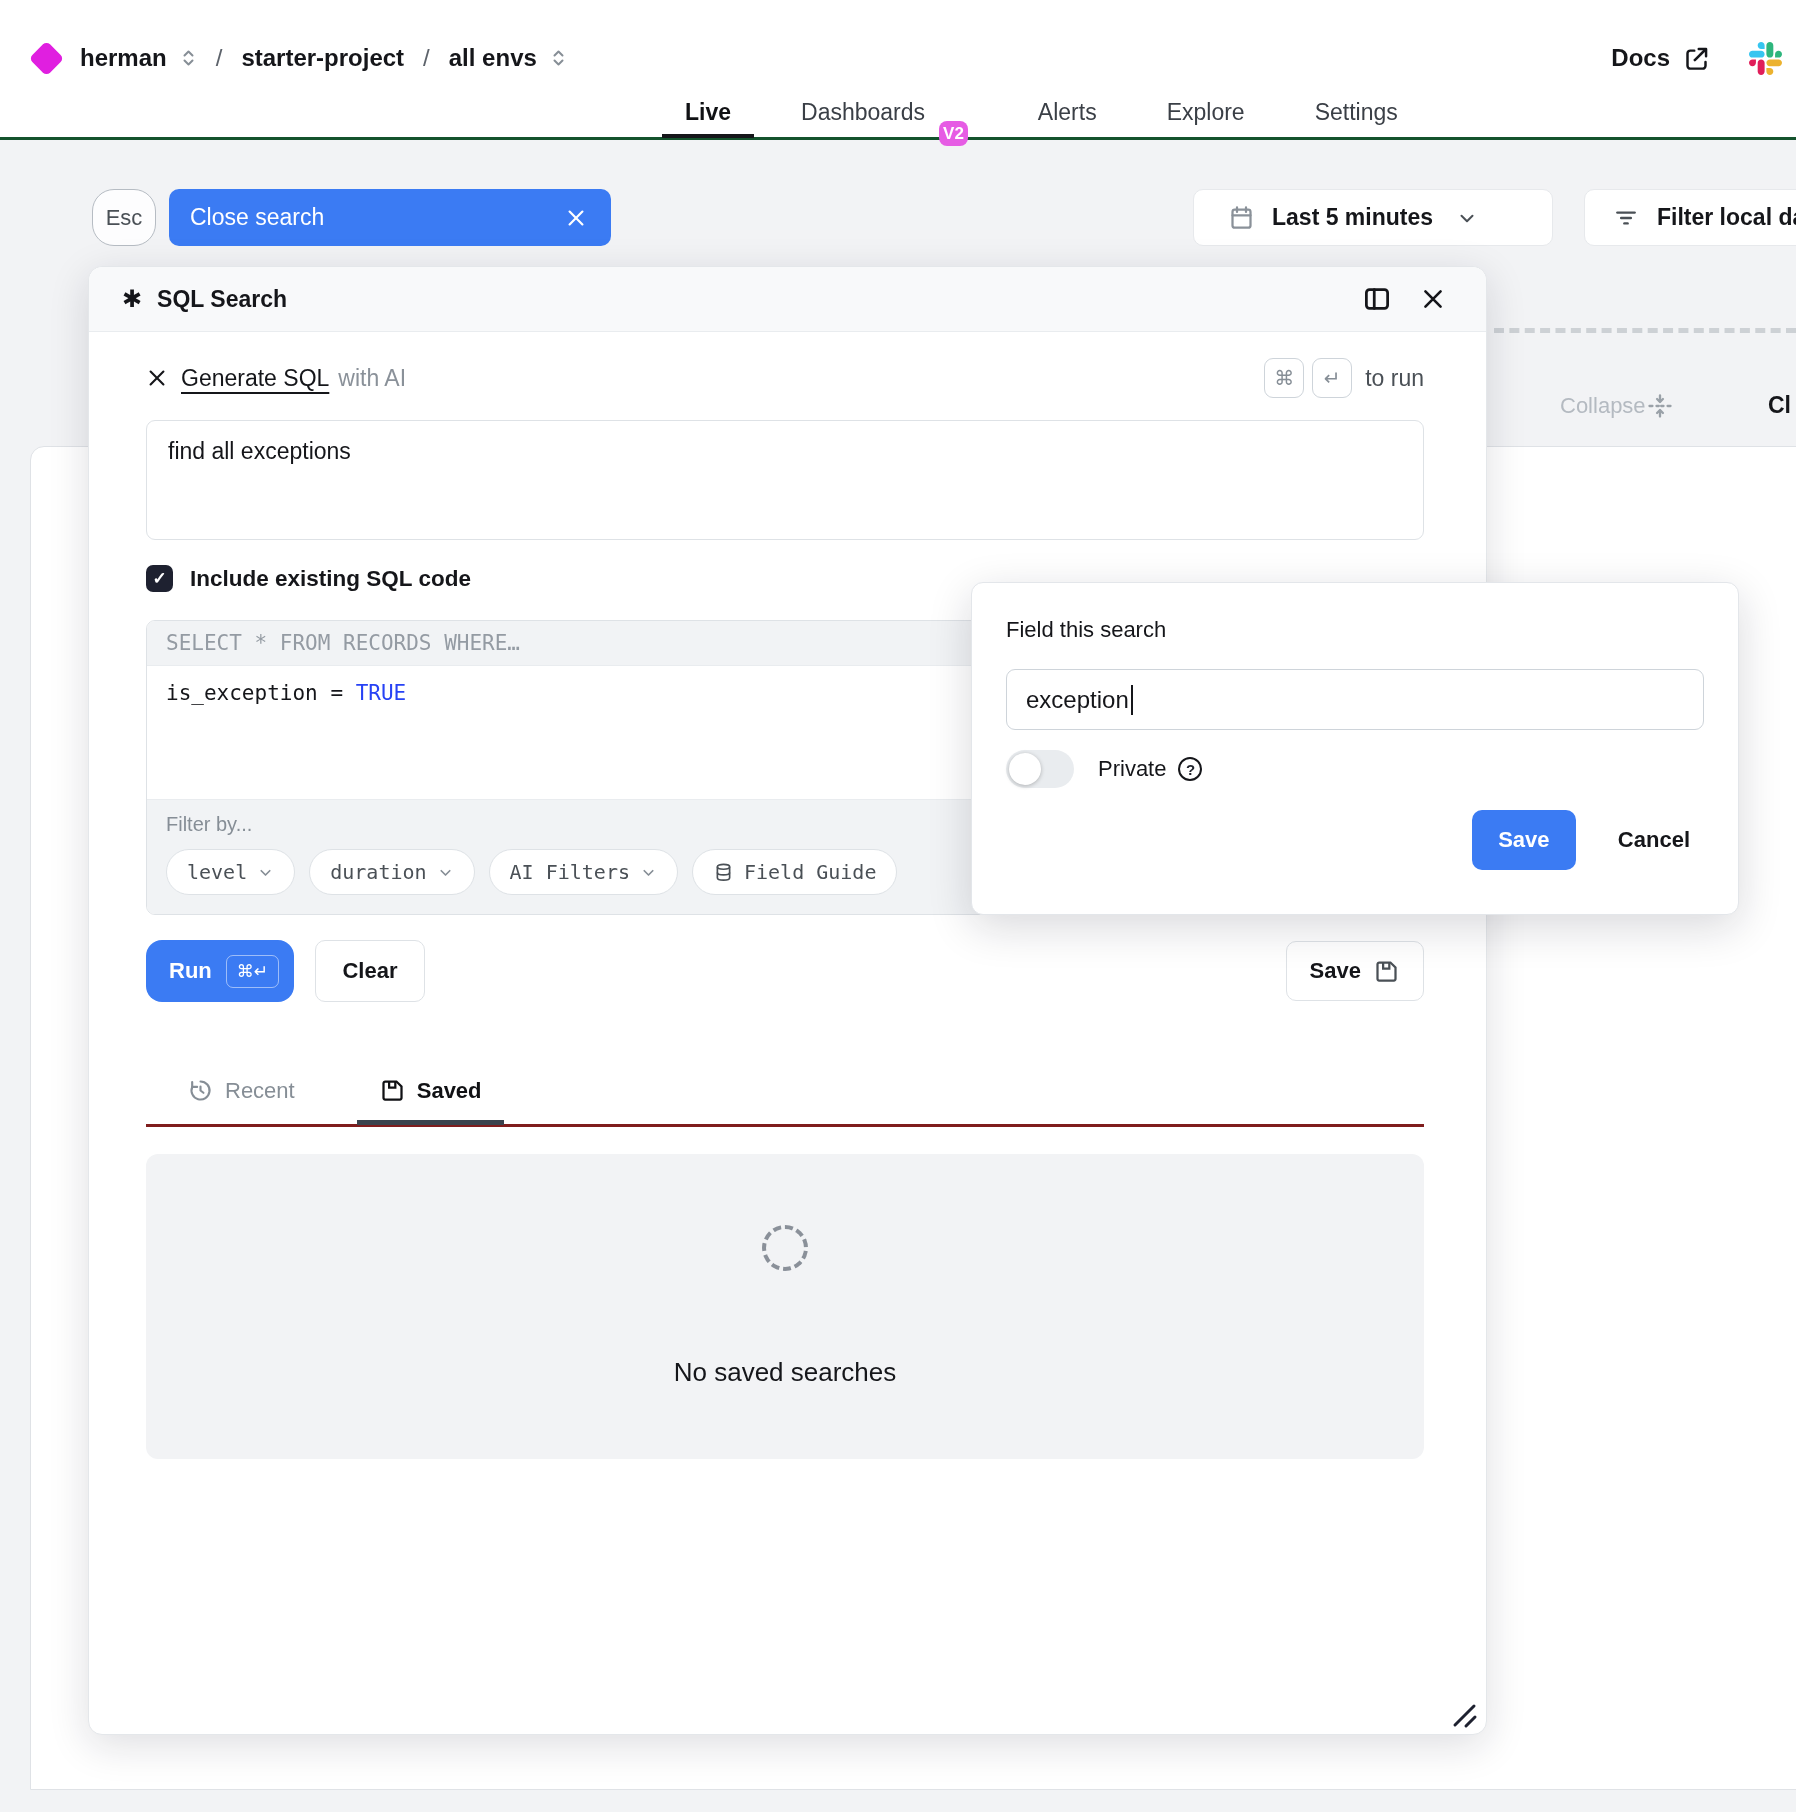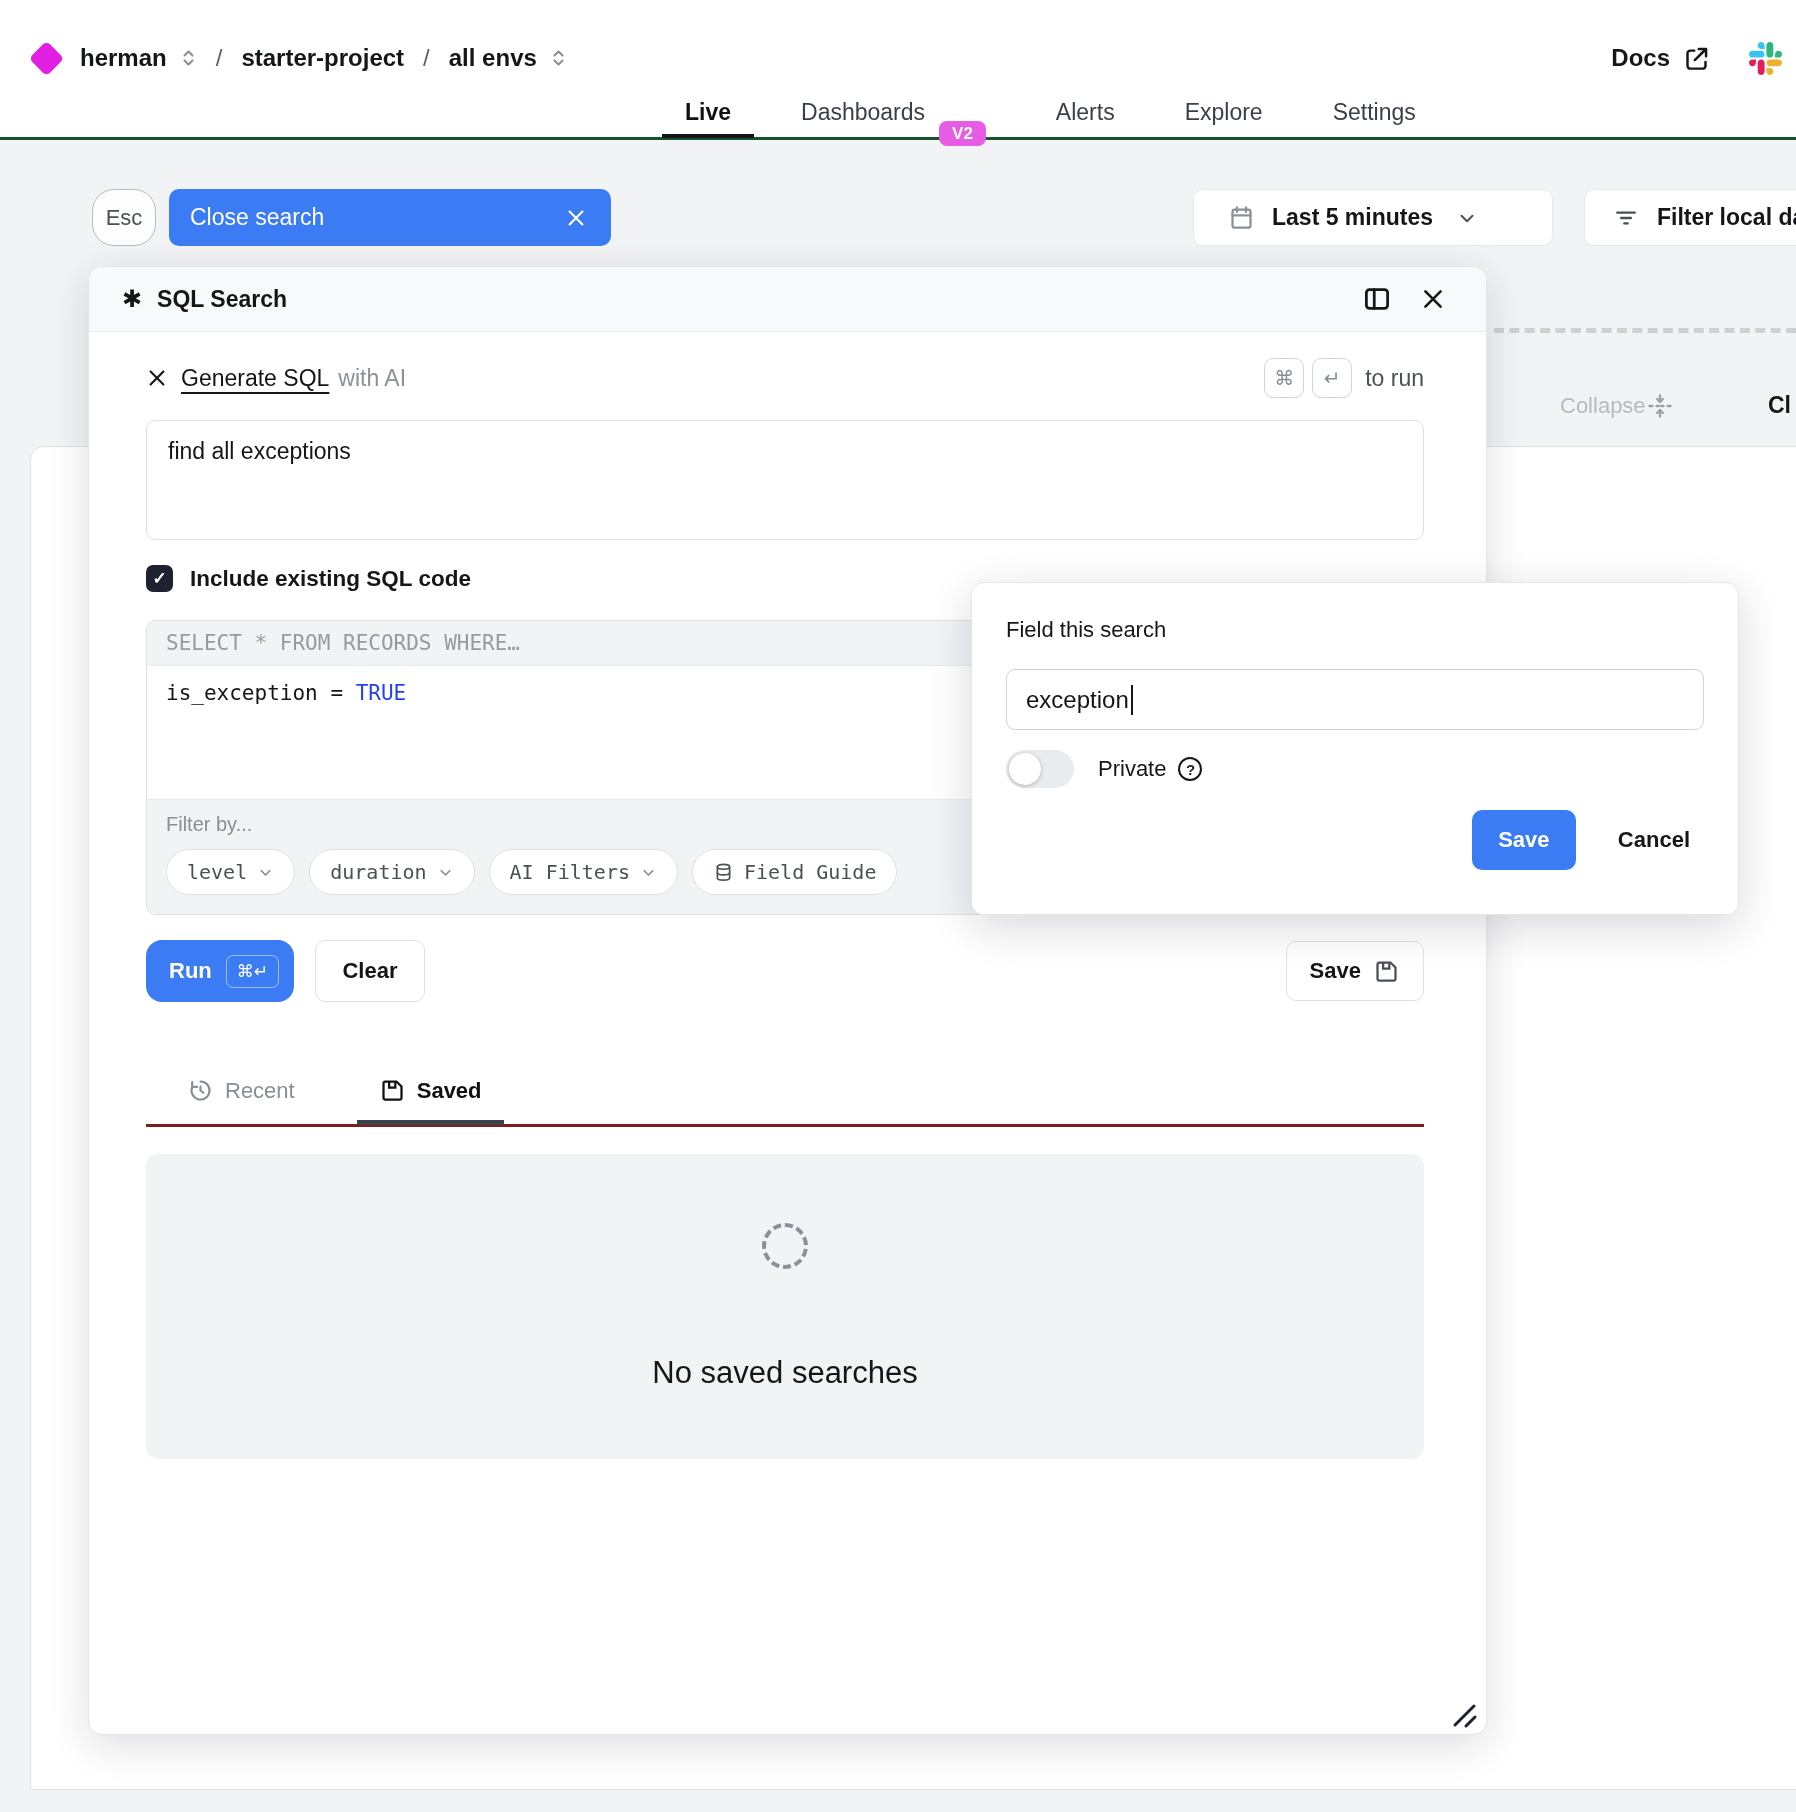"V2" .v2 { padding: 4px 13px -> 4px 4px }
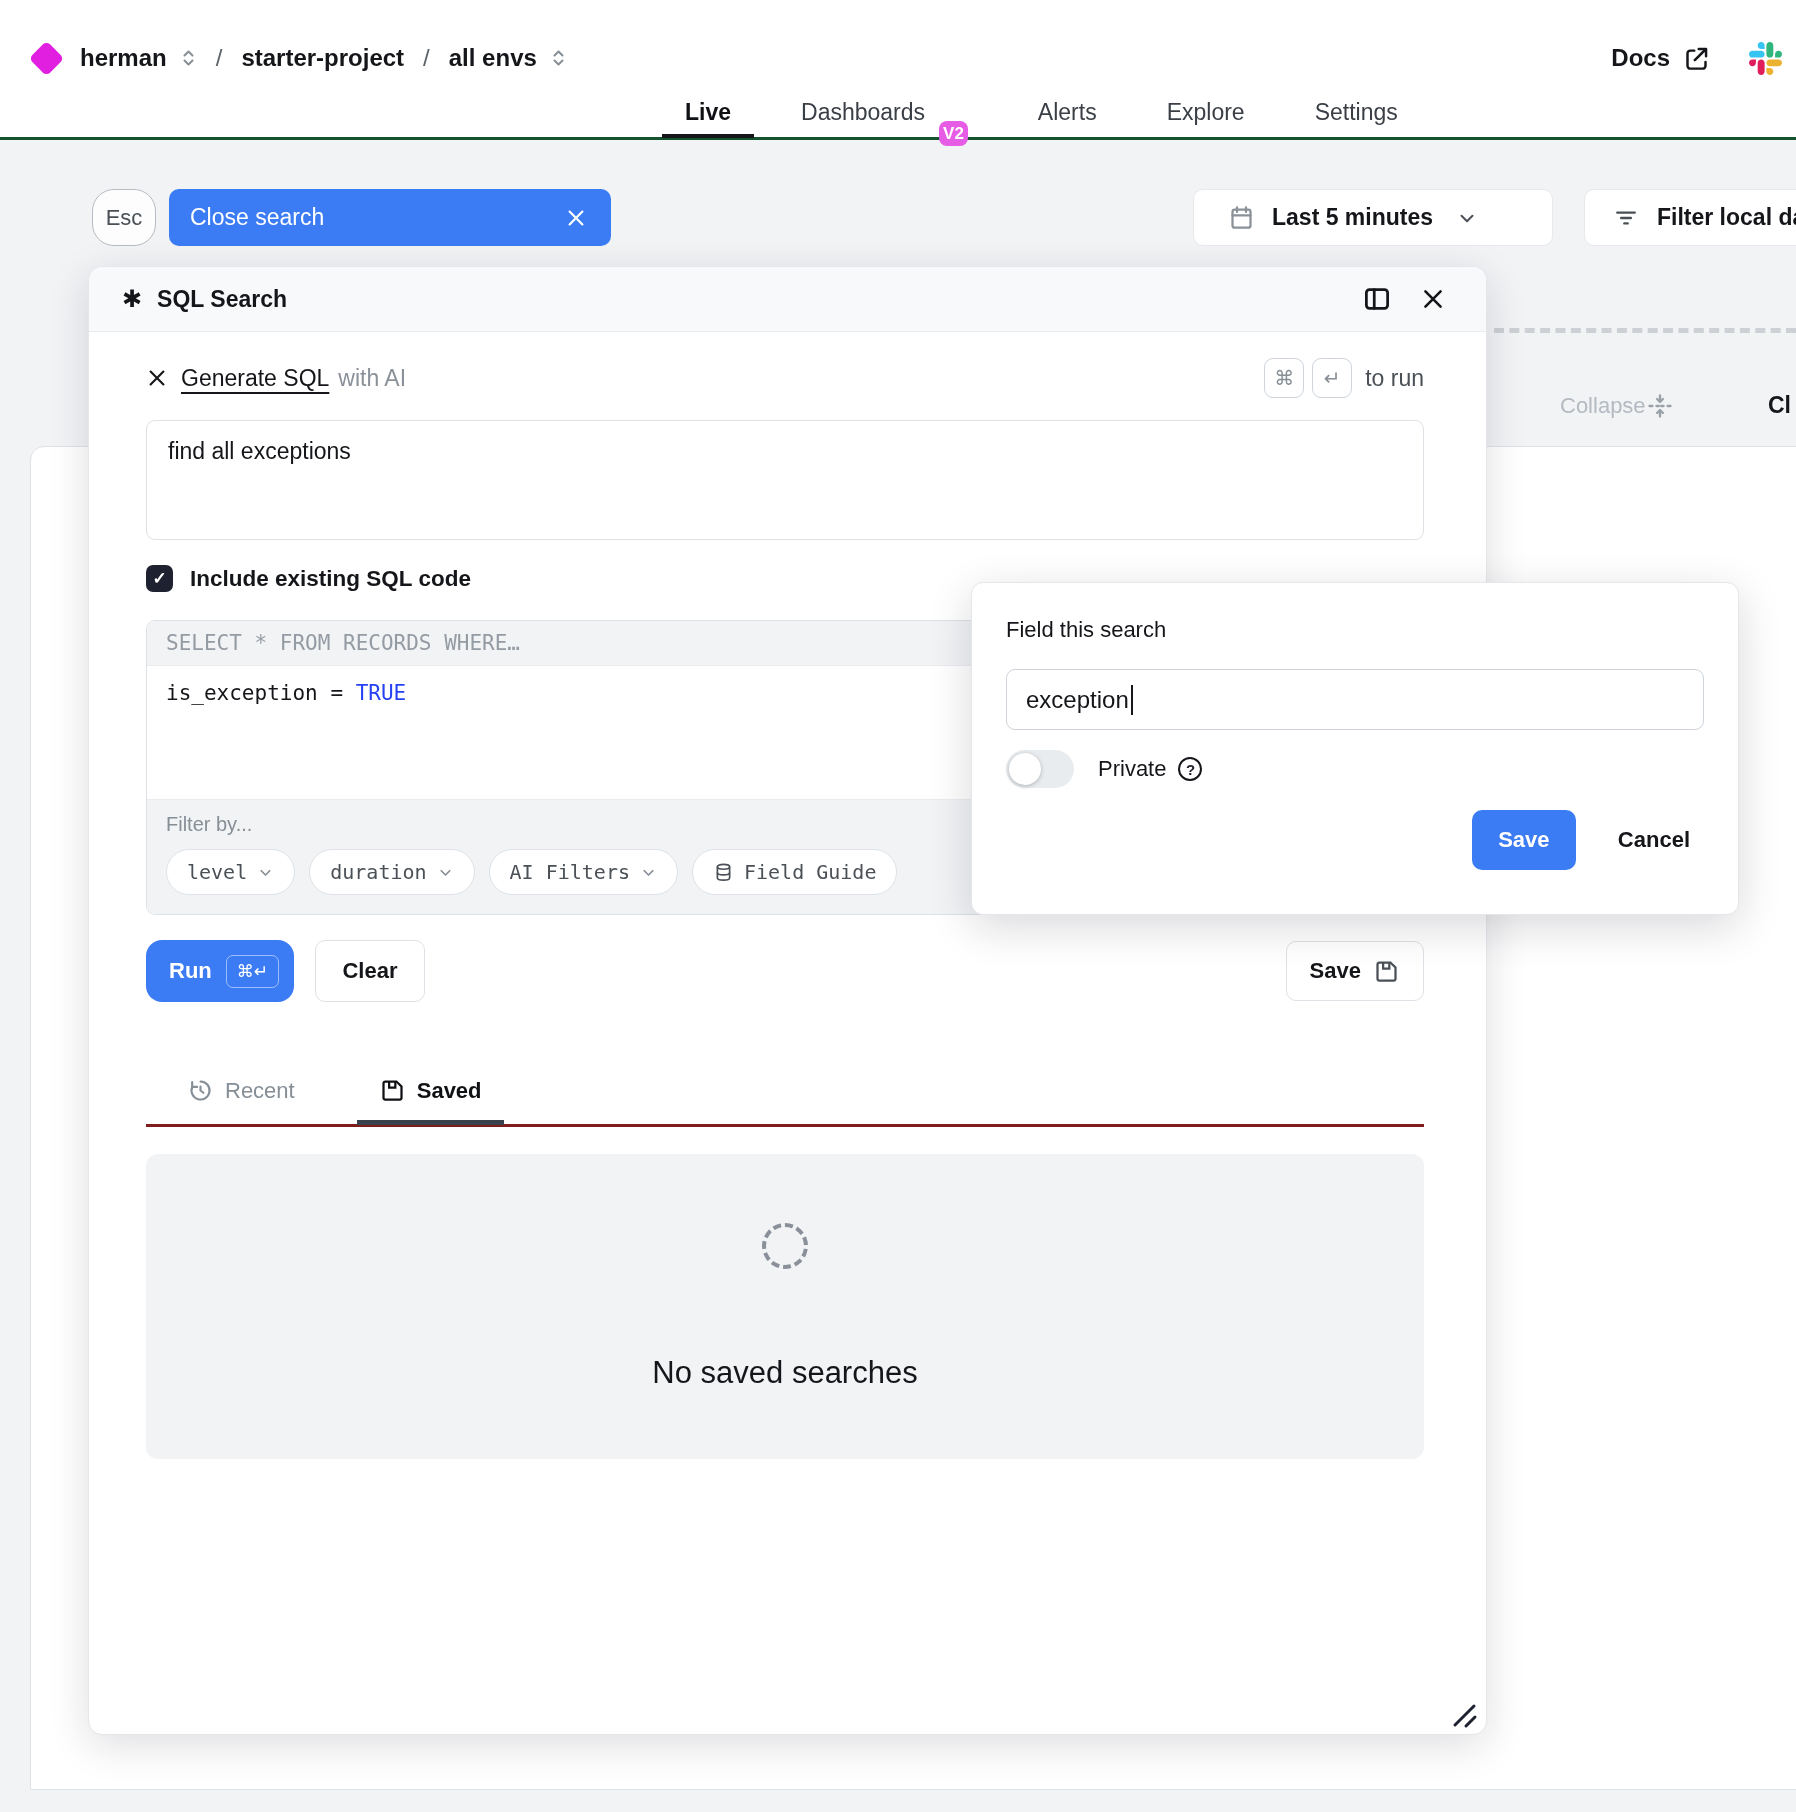"No saved searches" .empty-text { font-size: 31px -> 26px }
